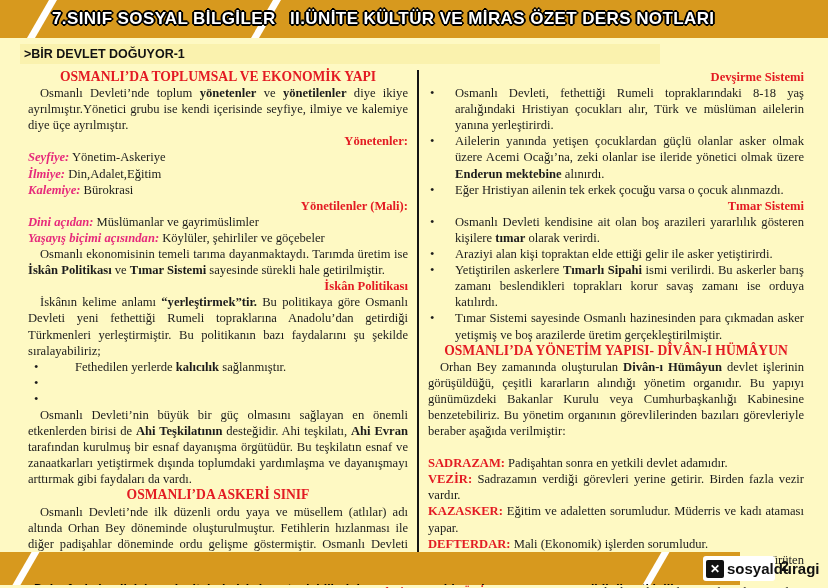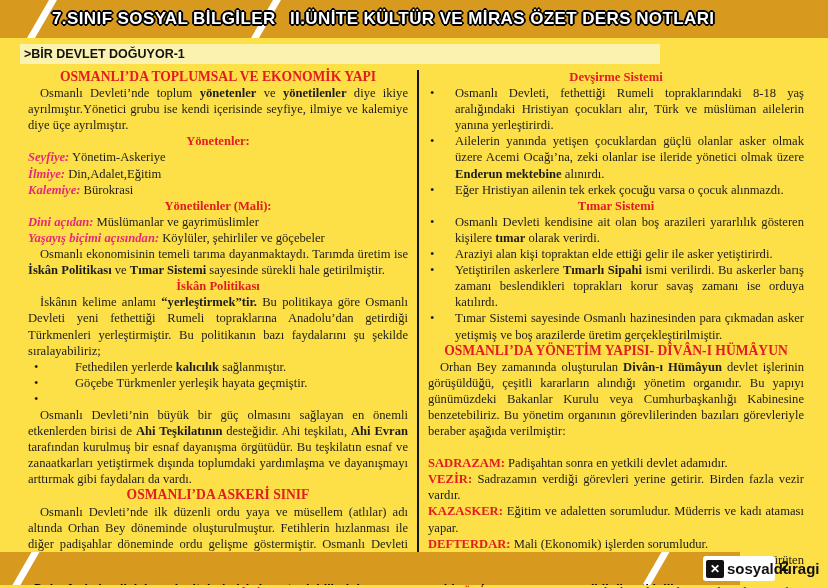"7.SINIF SOSYAL BİLGİLER" .page { background: #fde047 -> #fef9c3 }
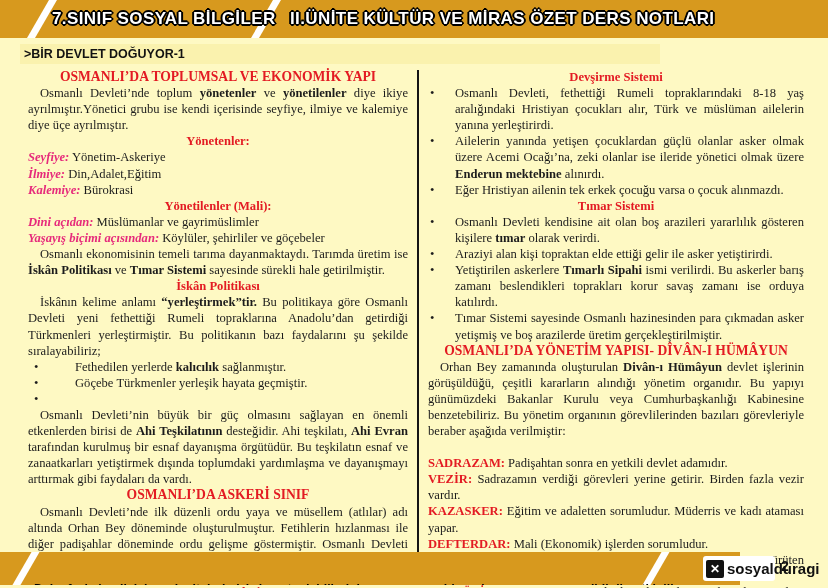"Devşirme Sistemi" .blk.label { text-align: center -> right }
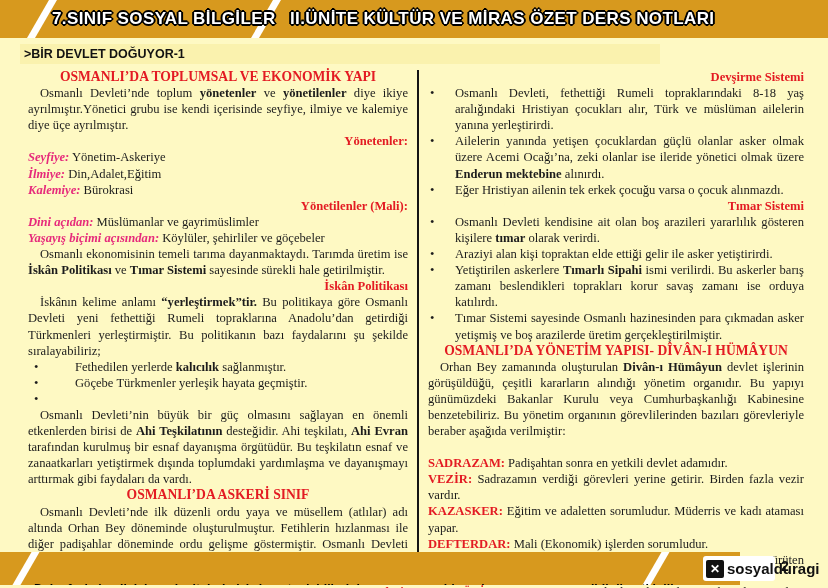"Göçebe Türkmenler yerleşik hayata" span.btext { html: <span>Göçebe Türkmenler yerleşik hayata geçmiştir.</span> -> none }
